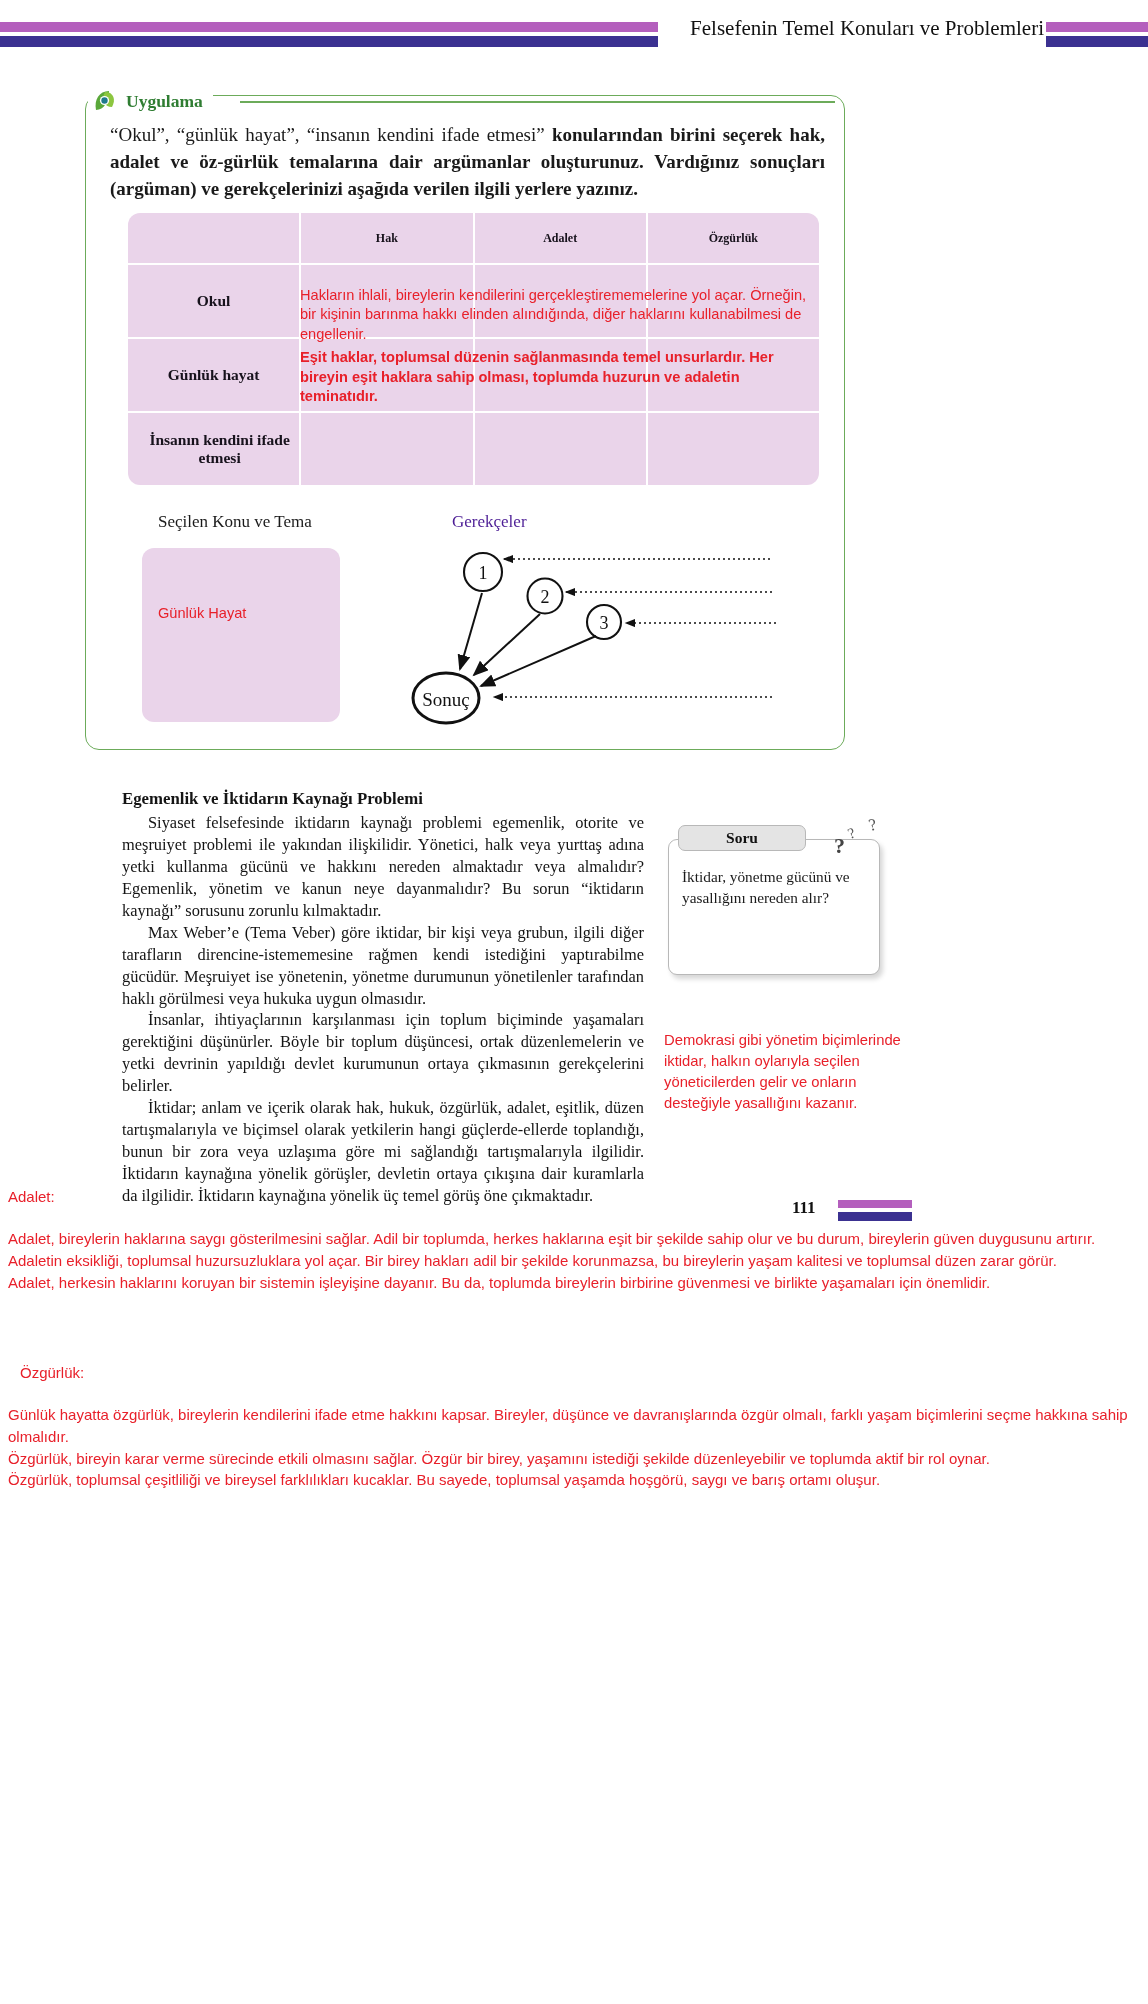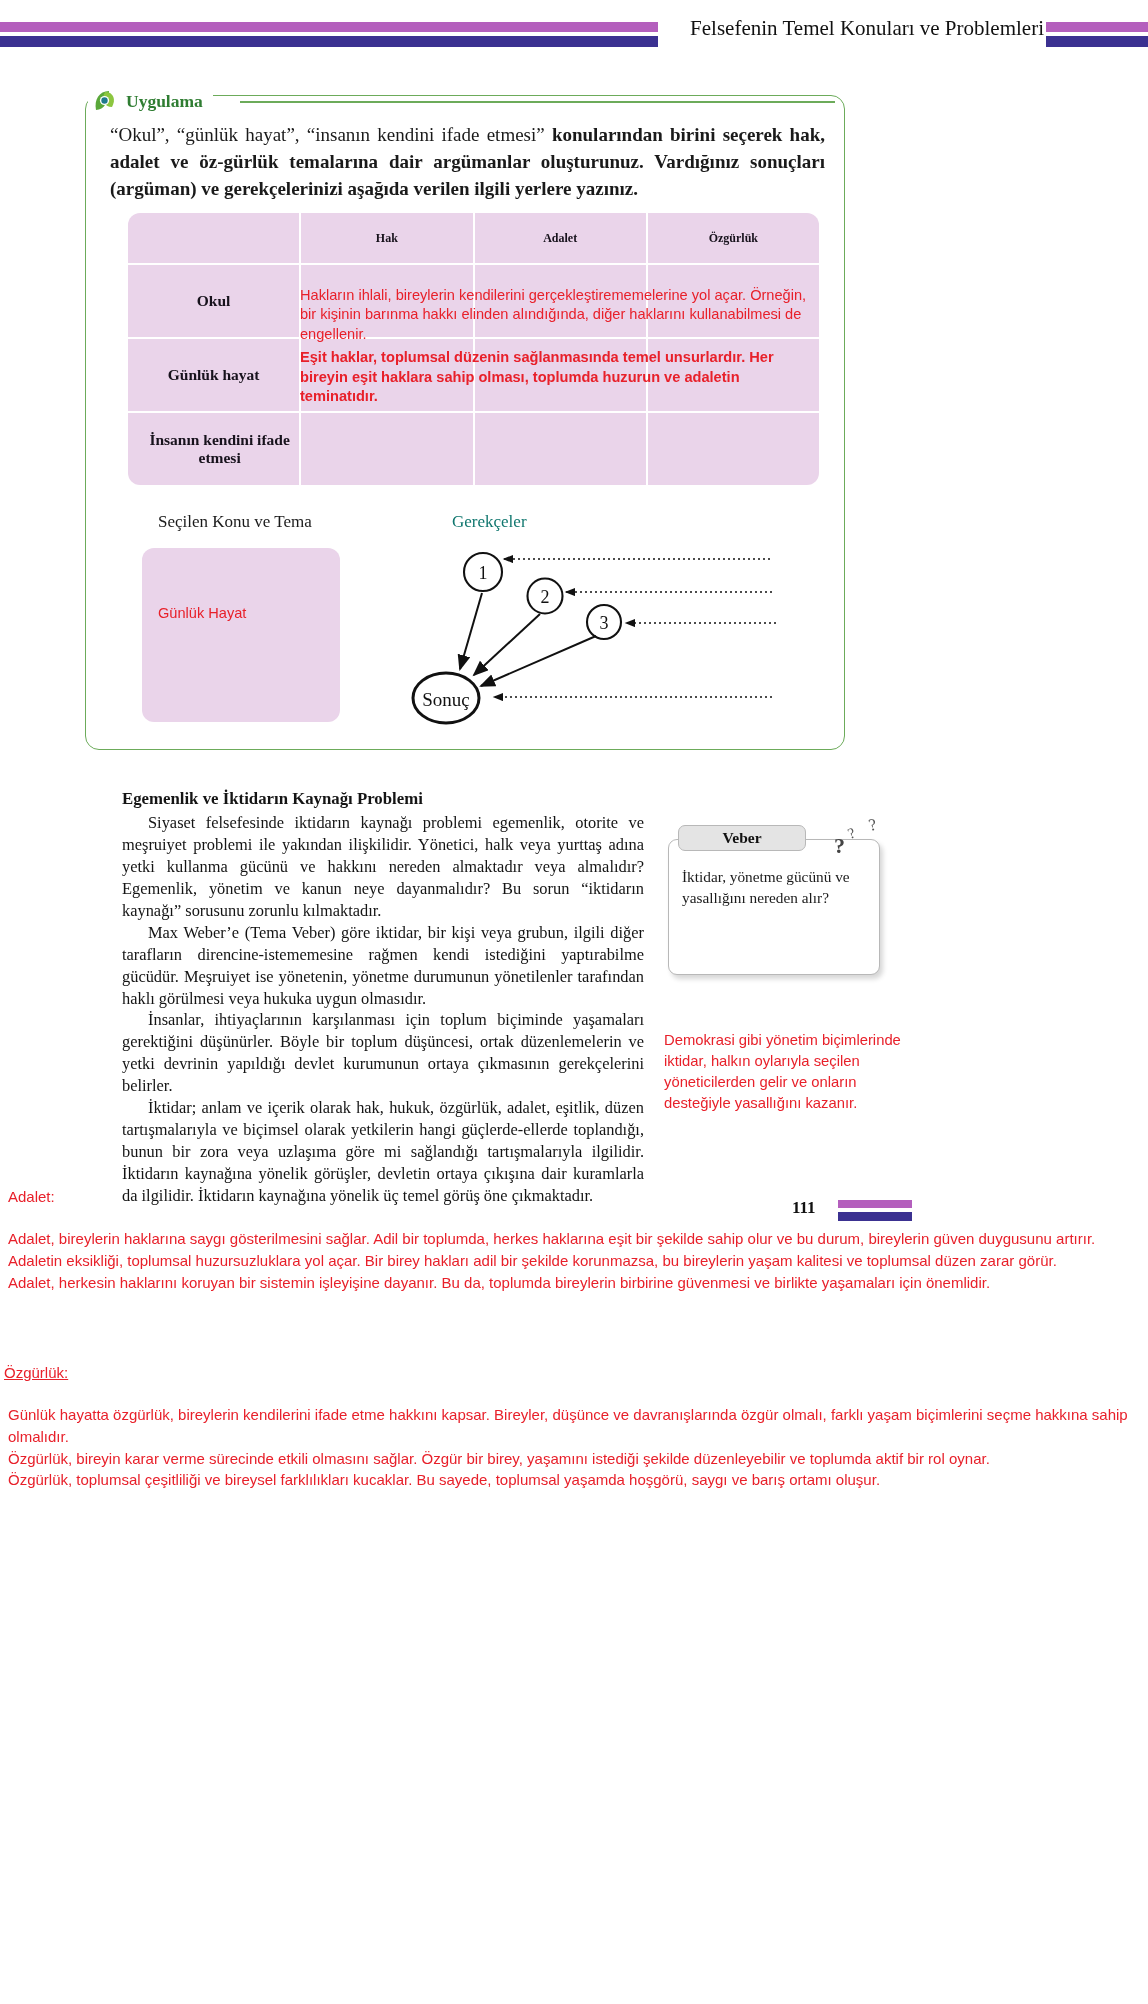"Gerekçeler" .lbl-gerek { color: #0f766e -> #4c1d95 }
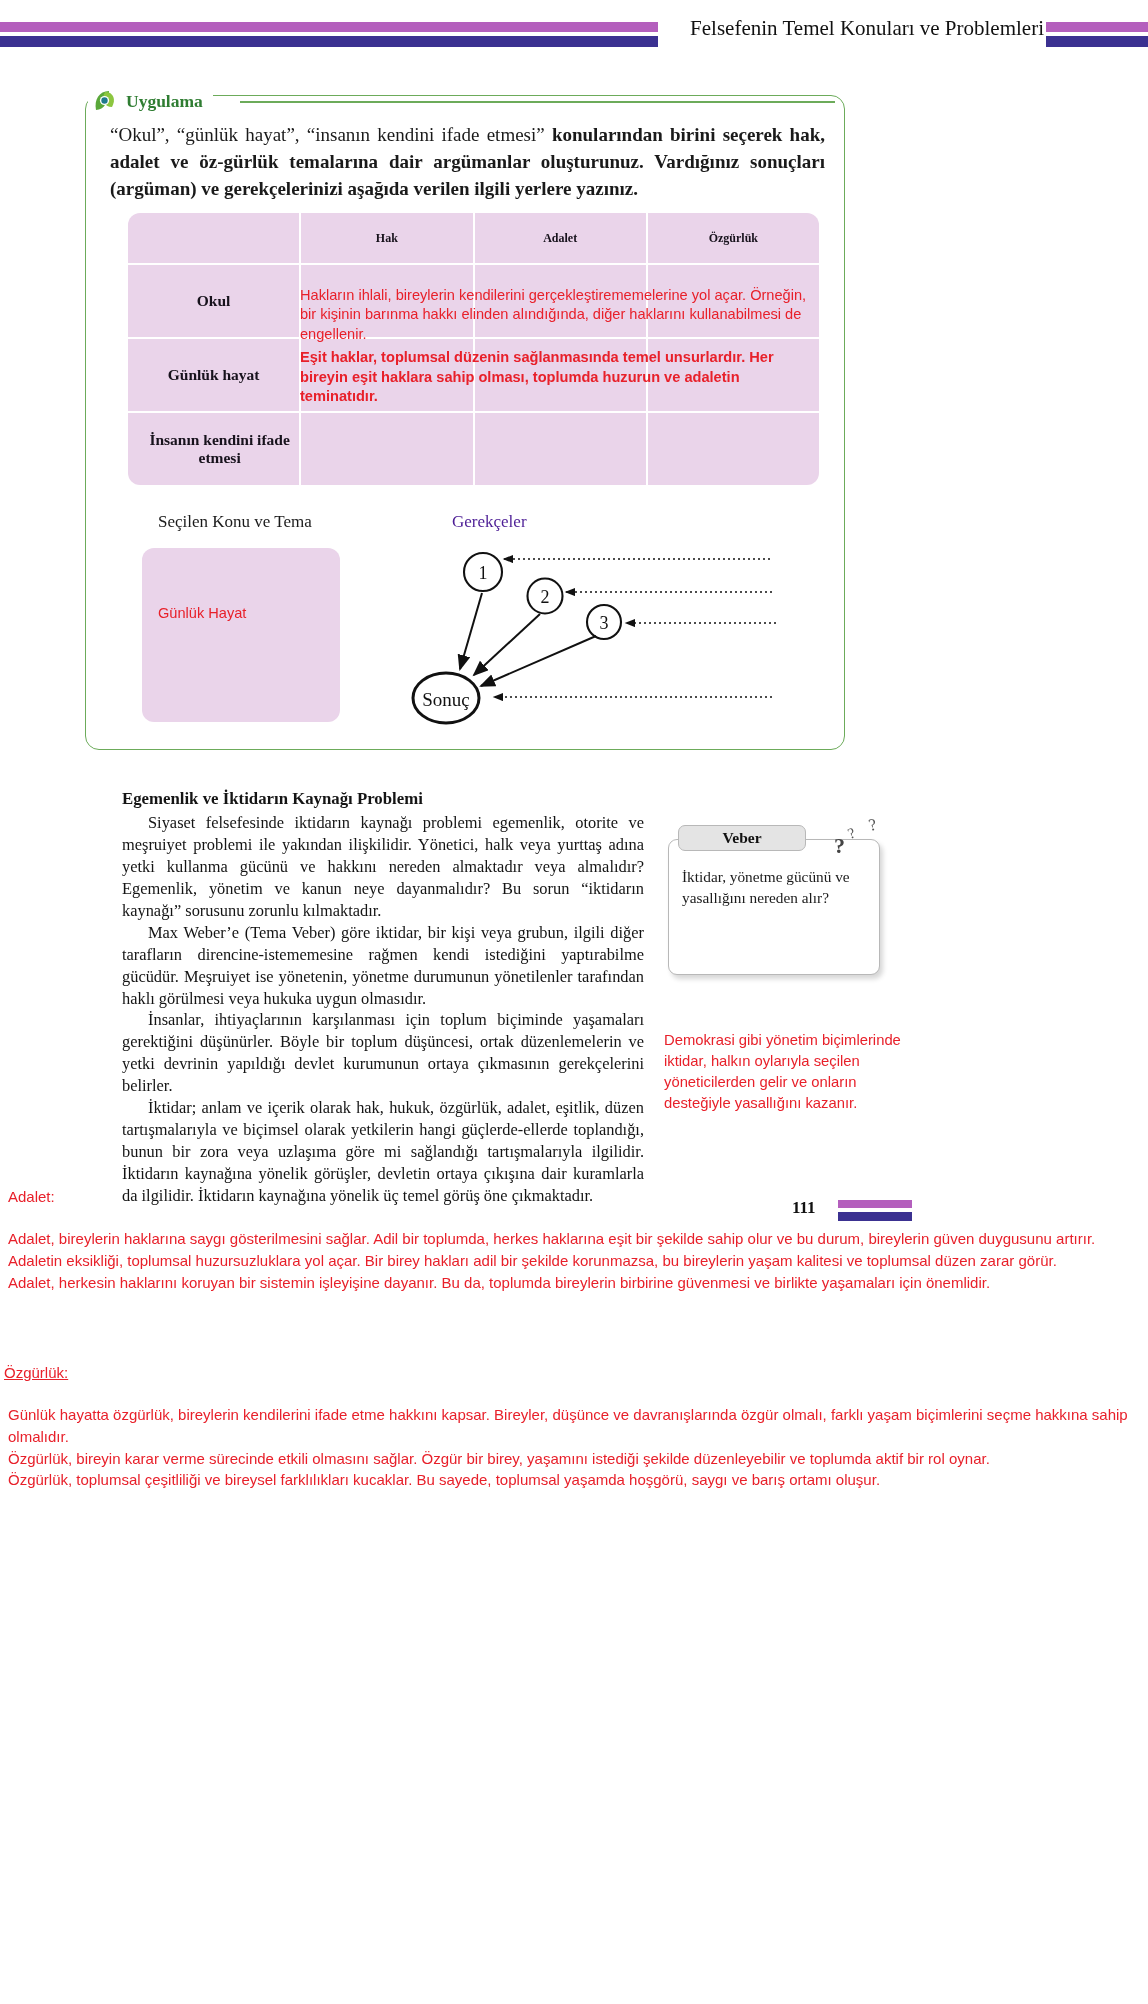"Veber" div.soru-tab { text: Veber -> Soru }
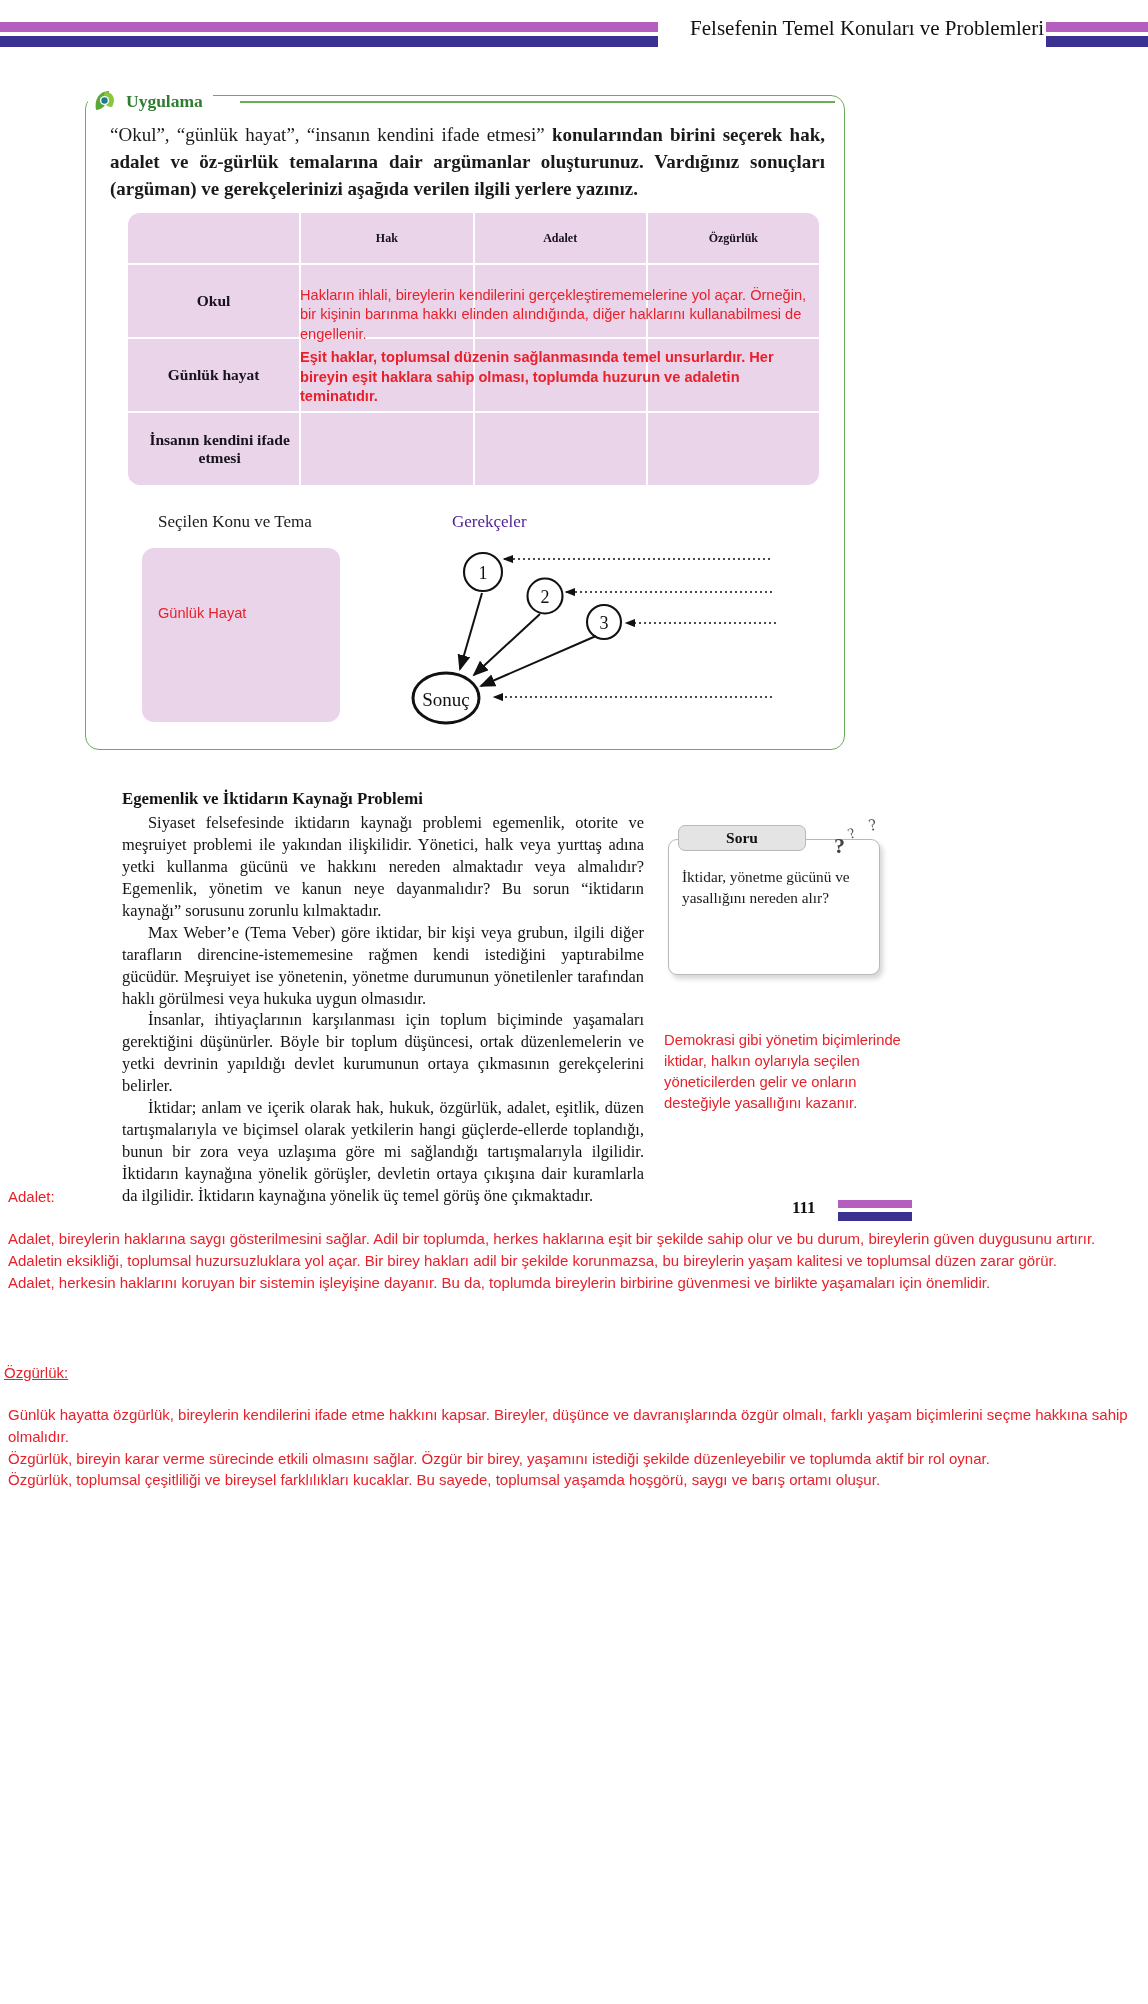"Özgürlük:" .ozgur-head { left: 4px -> 20px; text-decoration: underline -> none }
